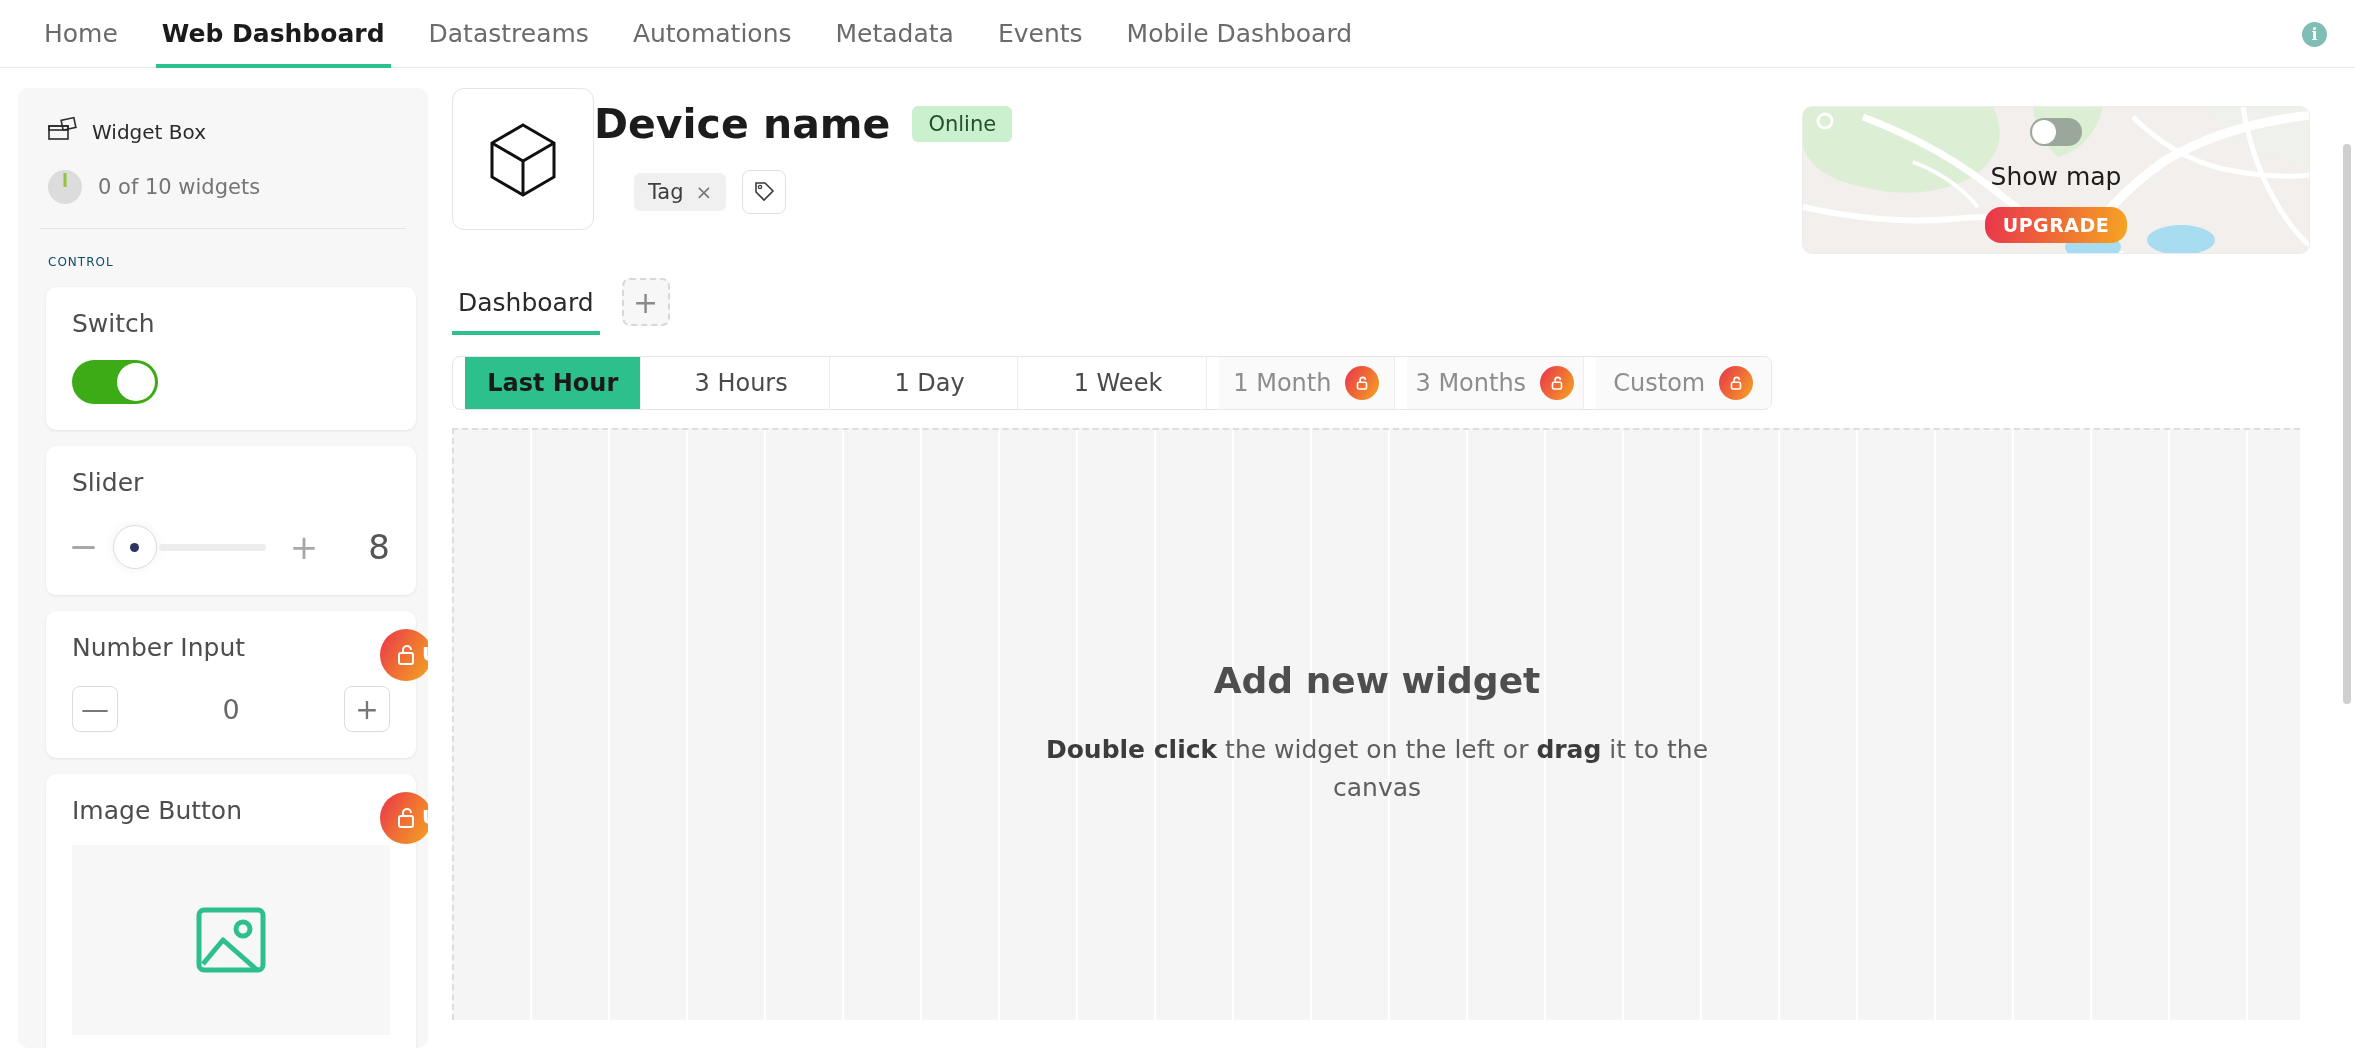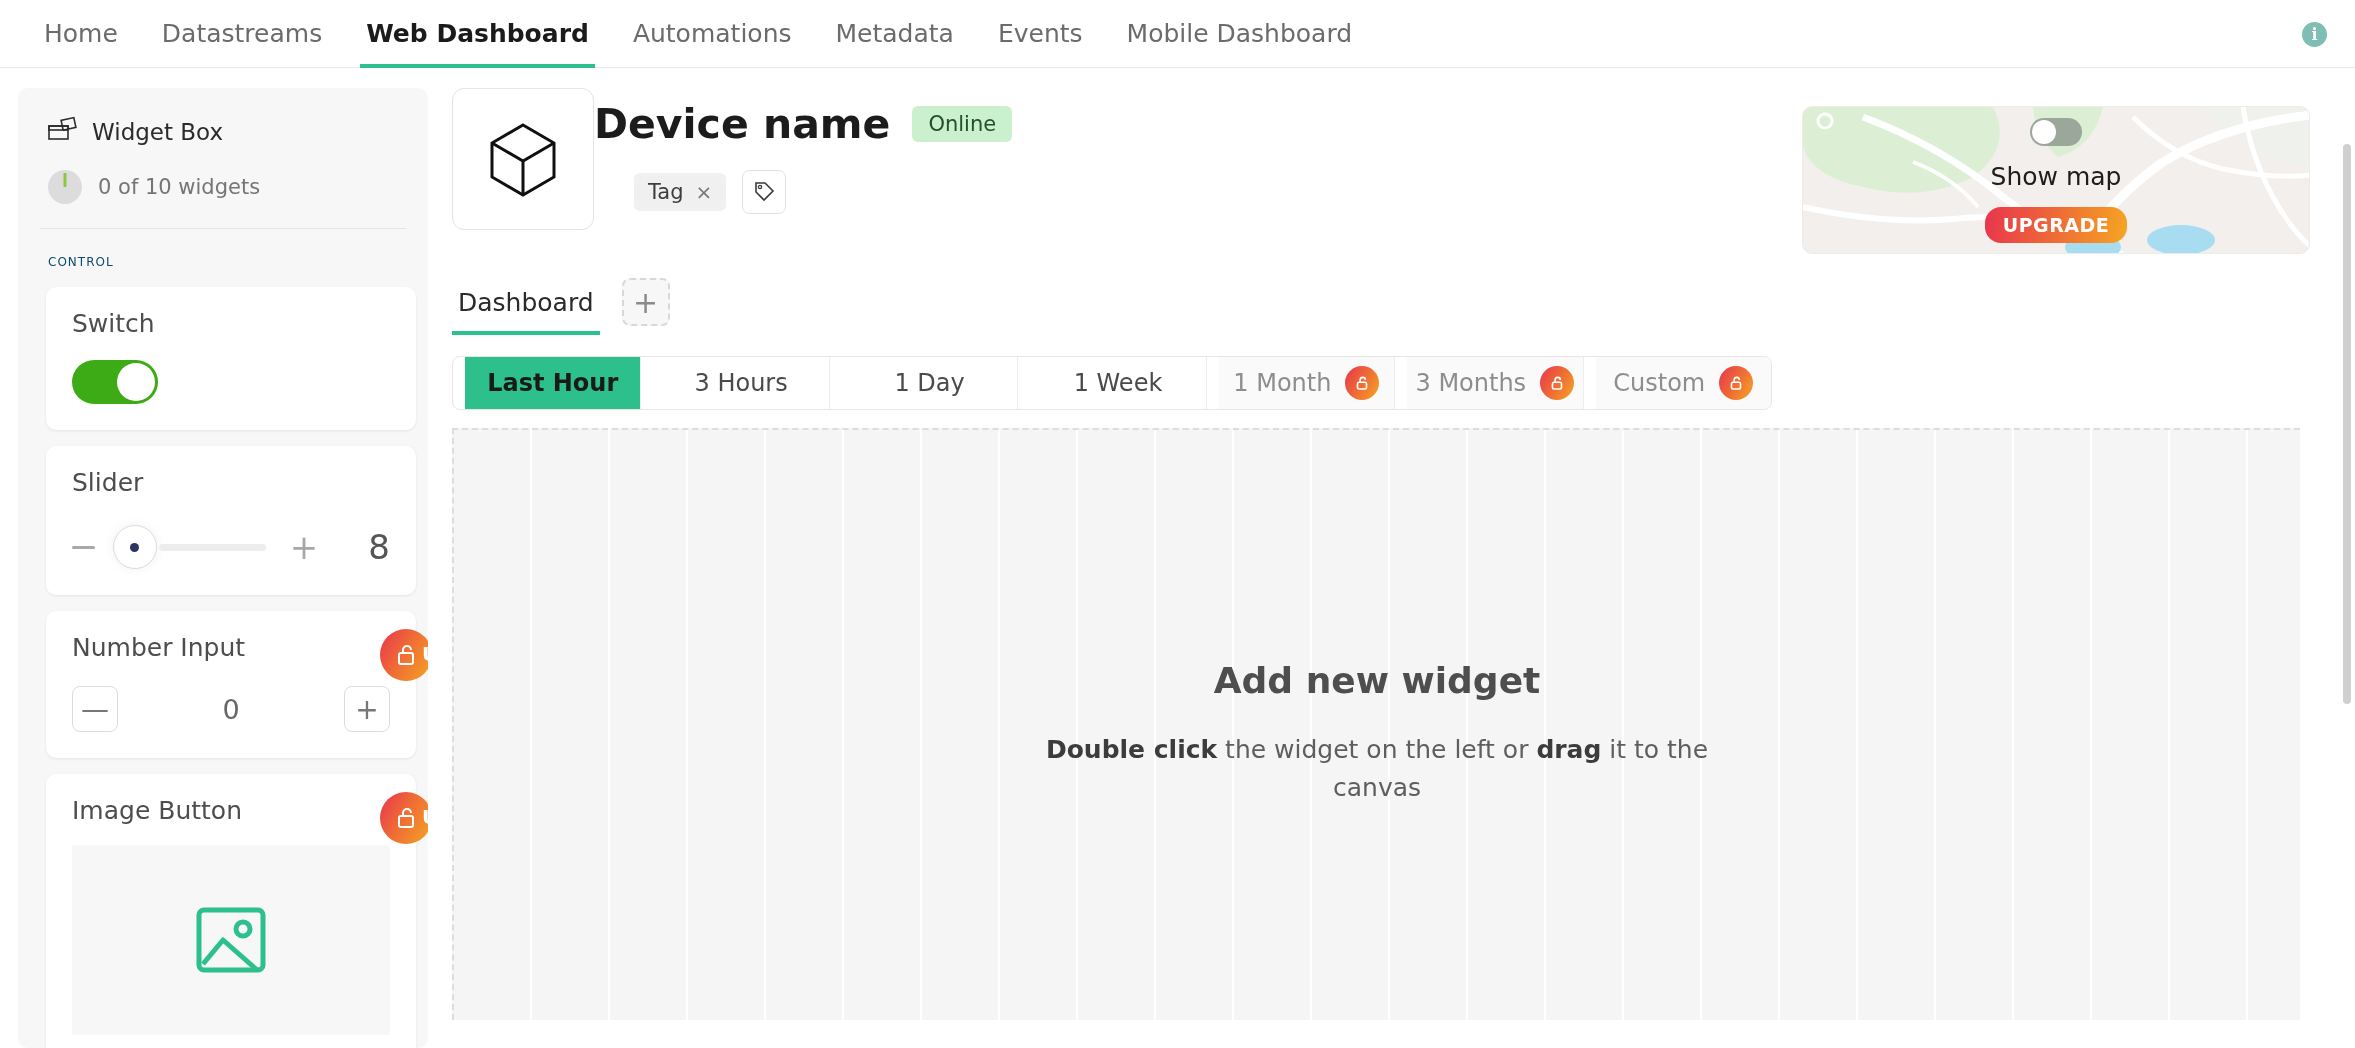"Datastreams" div.nav-item { order: before "Web Dashboard" -> after "Web Dashboard" }
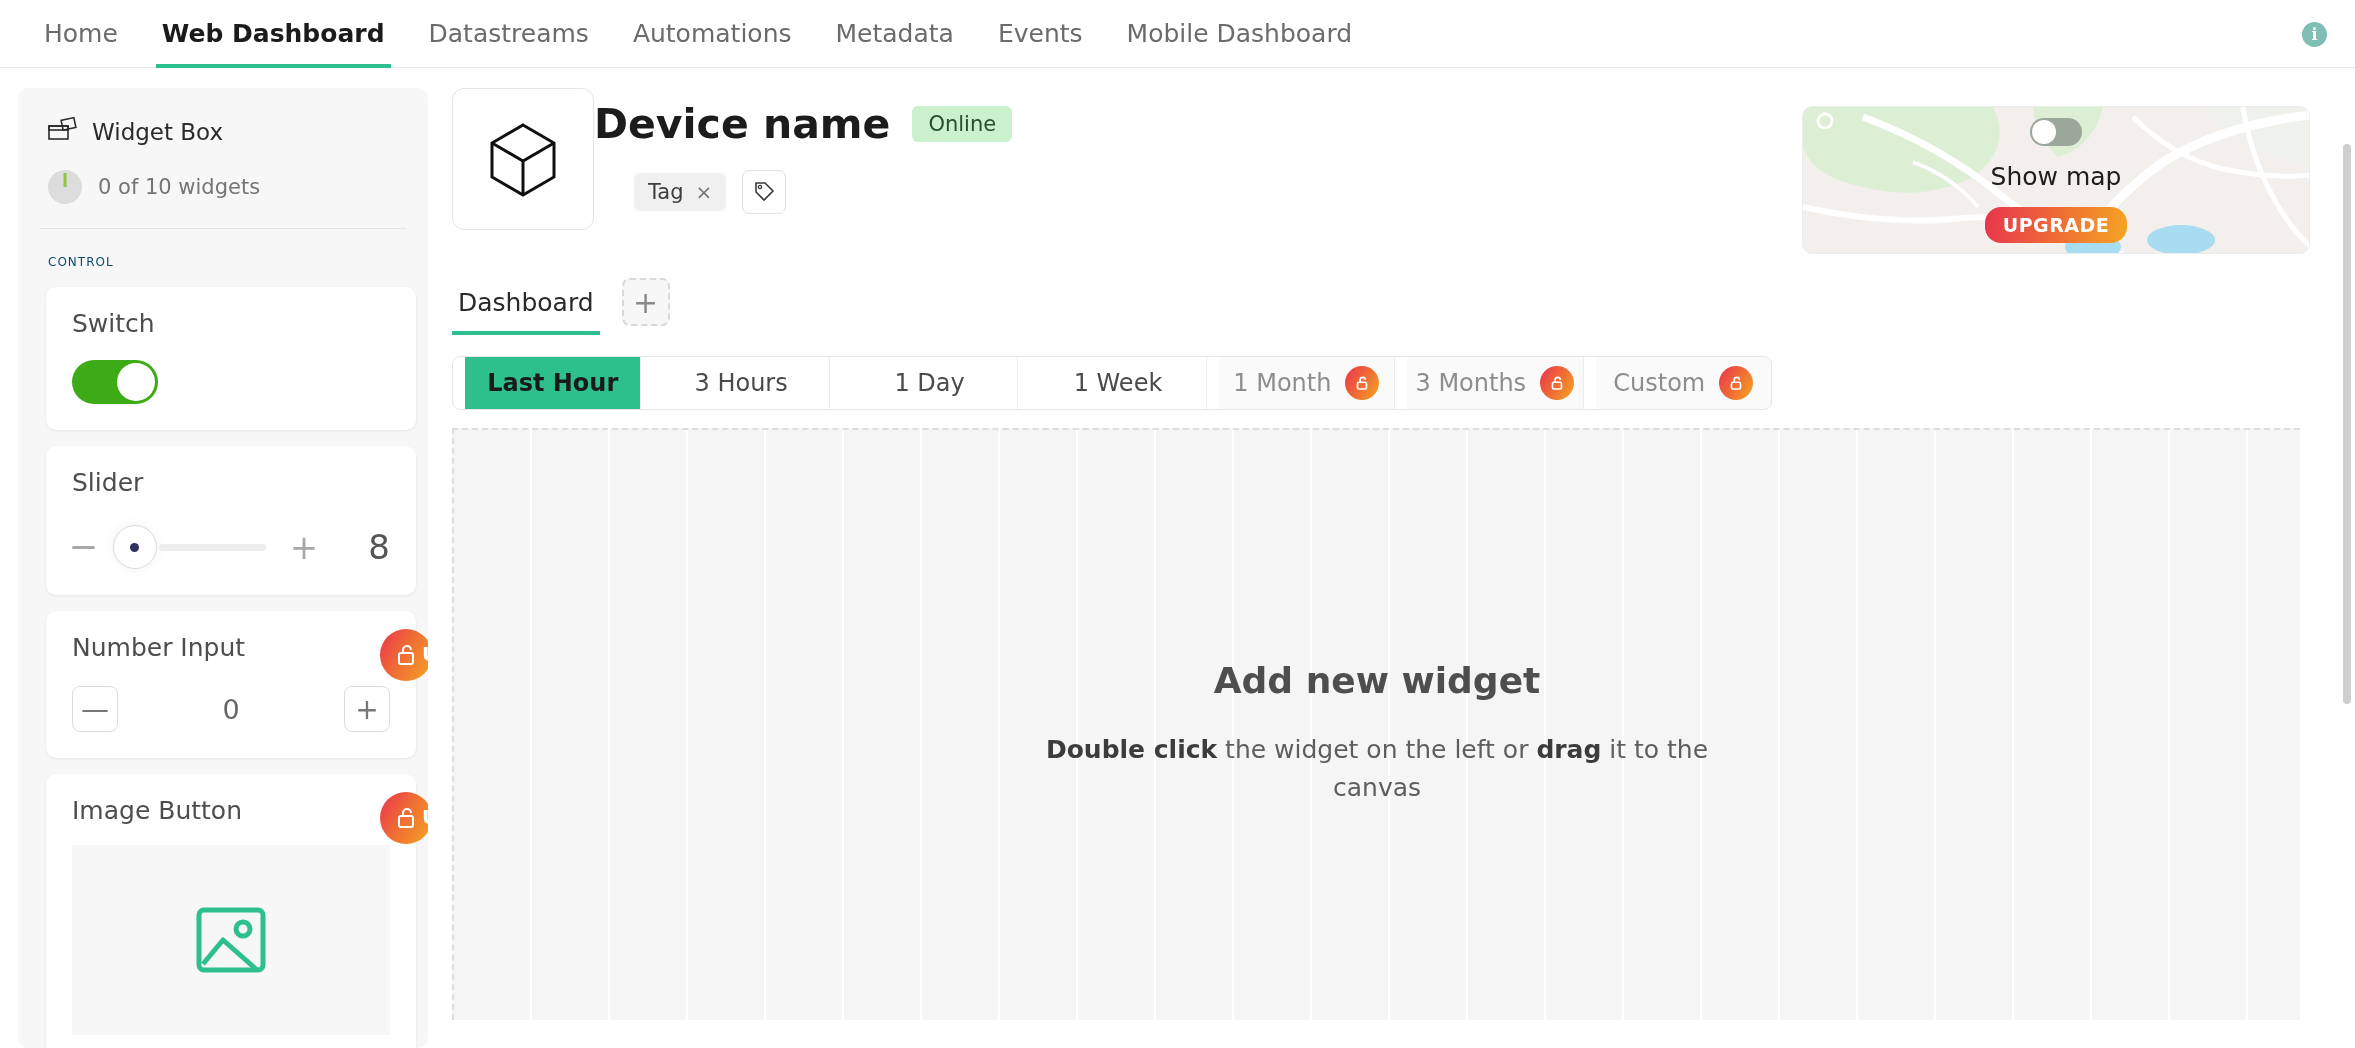"Widget Box" .wb-title { font-size: 23px -> 20px }
